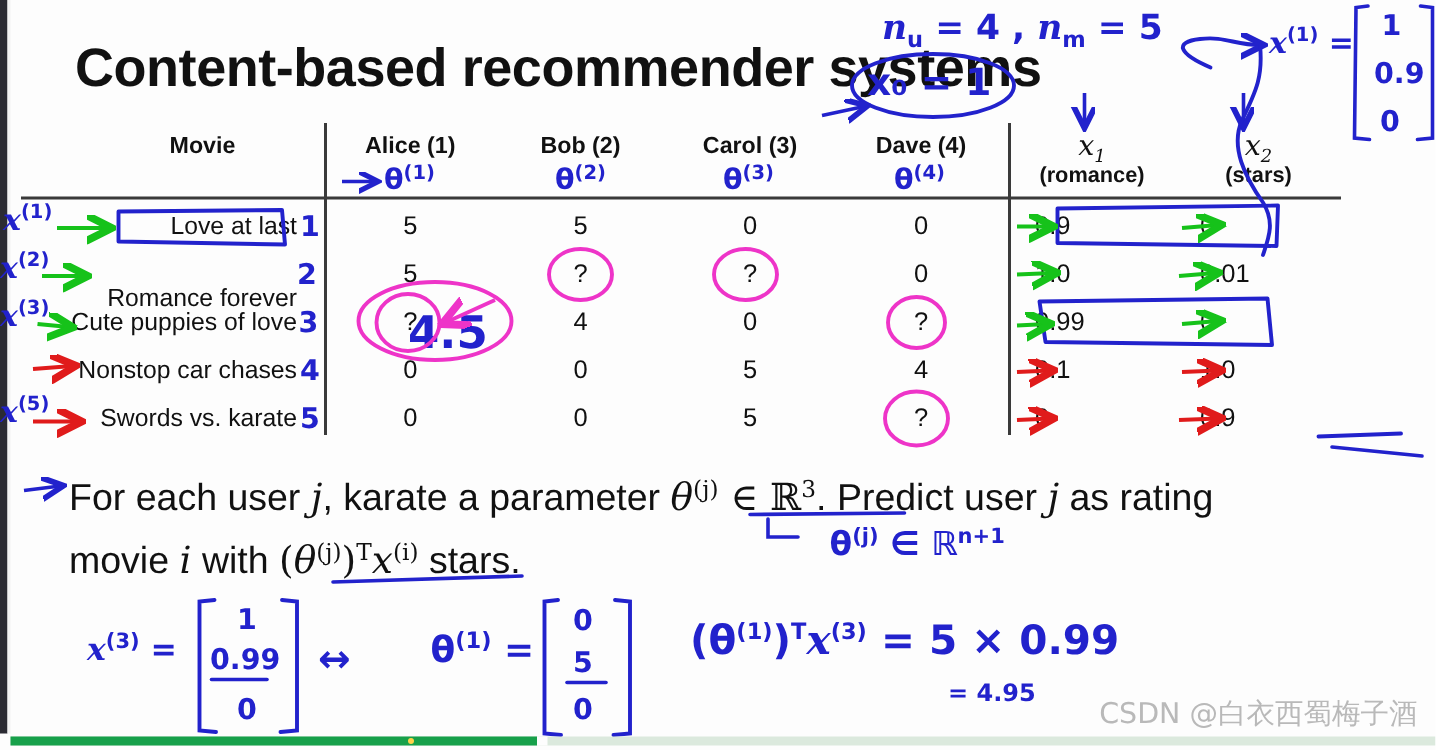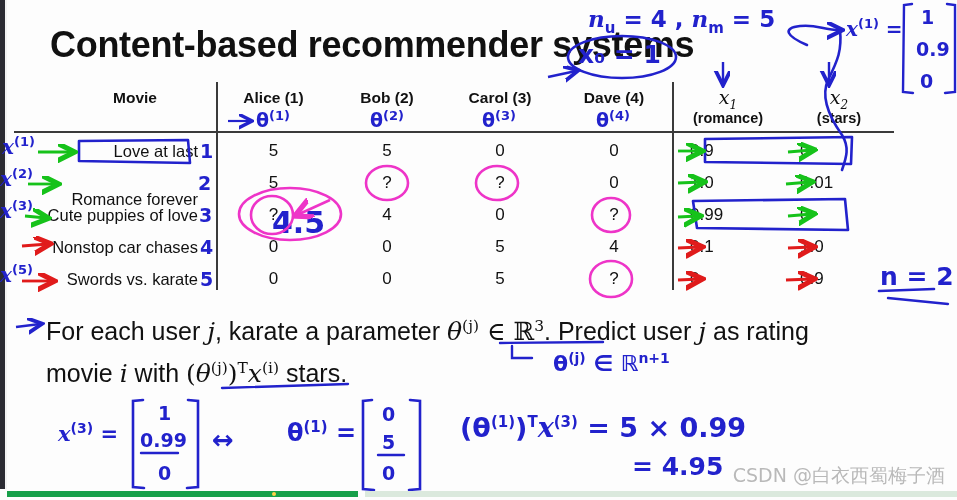"n = 2" div.ink { html: <div>n = 2</div> -> none }
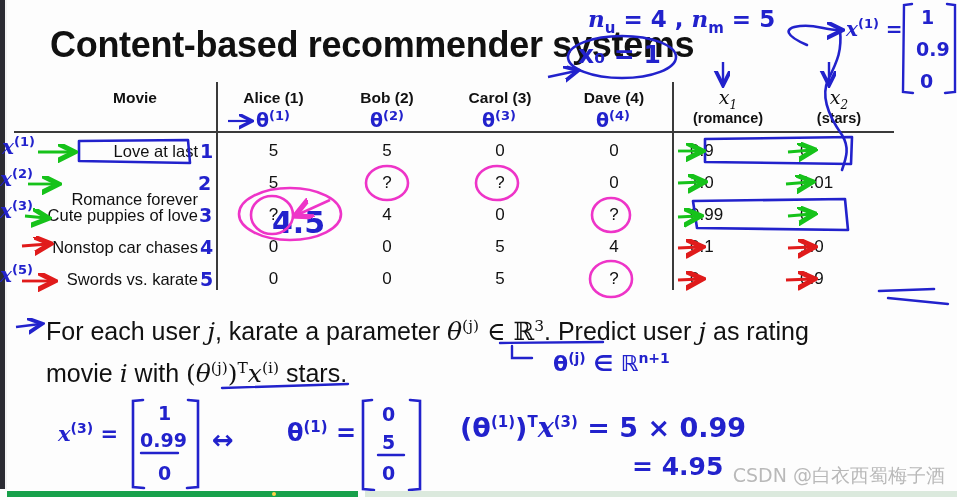"= 4.95" div.ink { font-size: 25px -> 16px }
